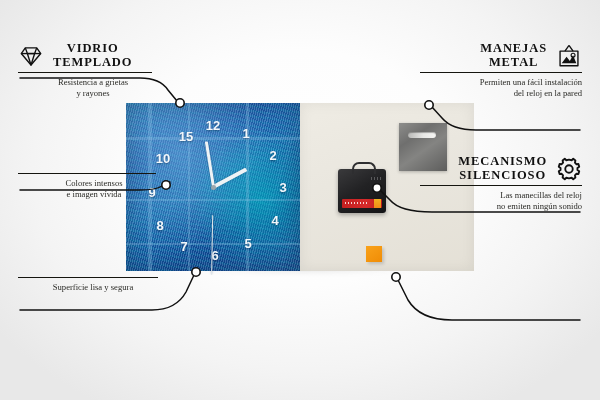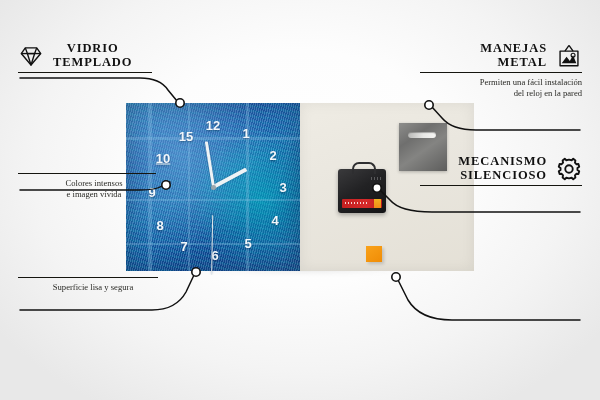"MANEJAS" .co-right .co-head { text-align: none -> center }
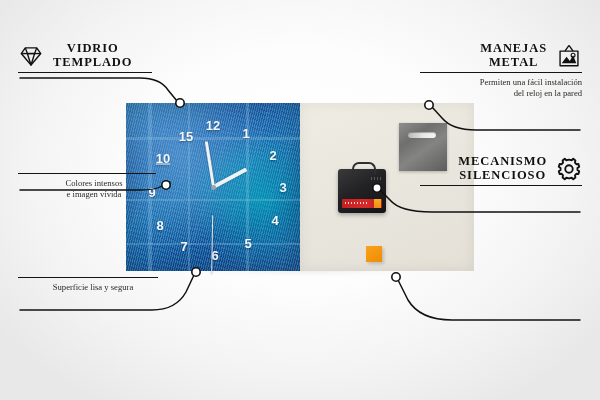"Resistencia a grietas" div.co-desc { html: none -> <div>Resistencia a grietas y rayones</div> }
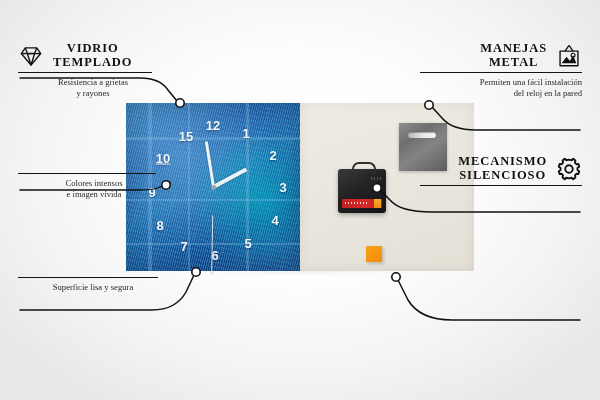"10" div.num { text-decoration: underline -> none }
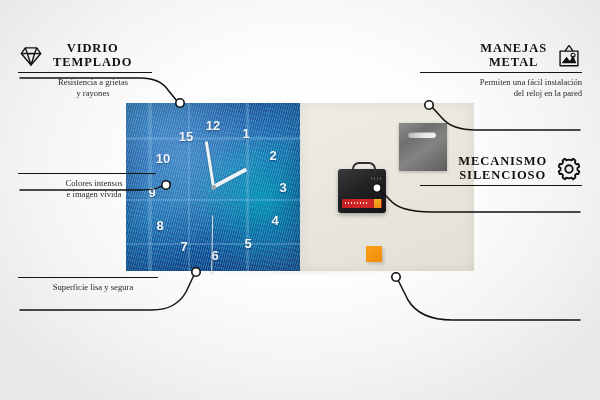"Las manecillas del reloj" div.co-desc { html: none -> <div>Las manecillas del reloj no emiten ningún sonido</div> }
